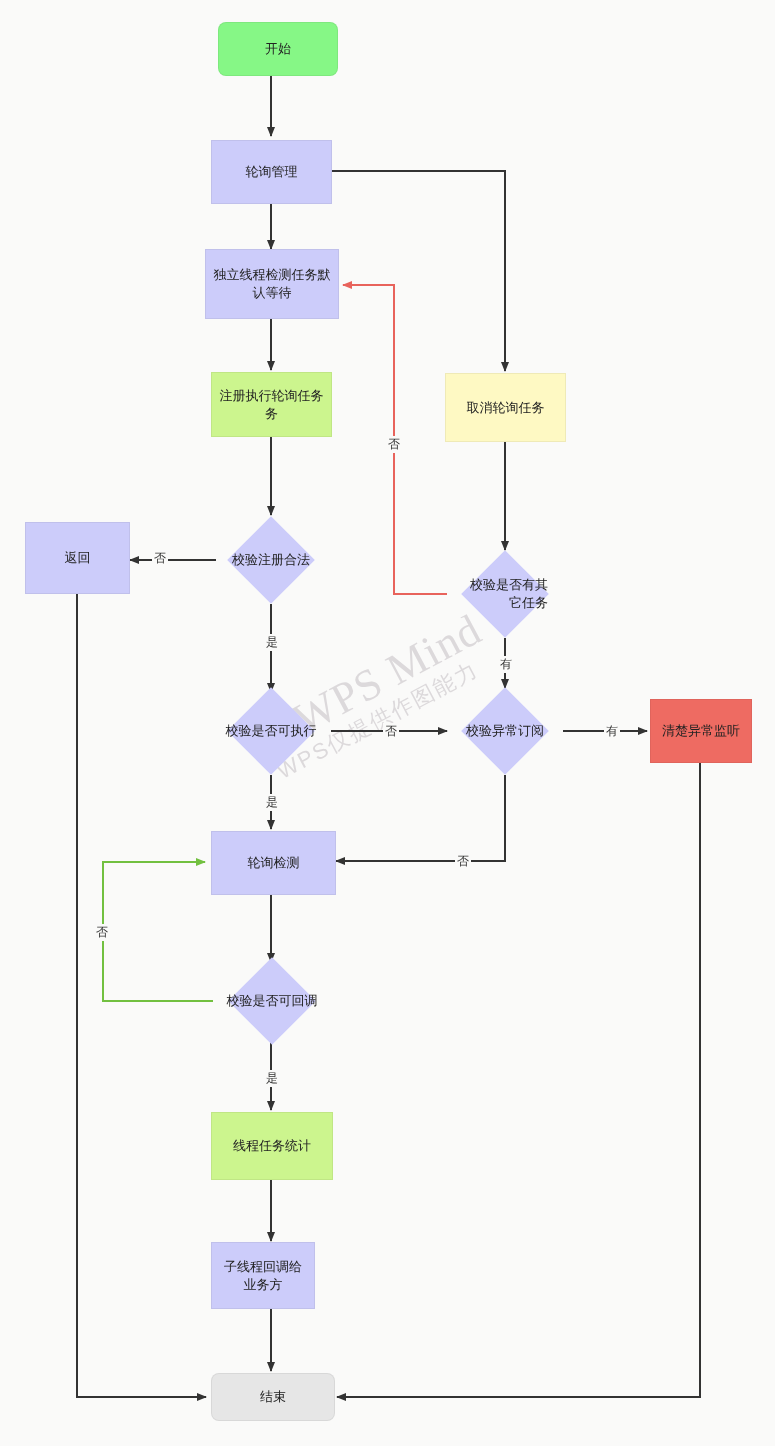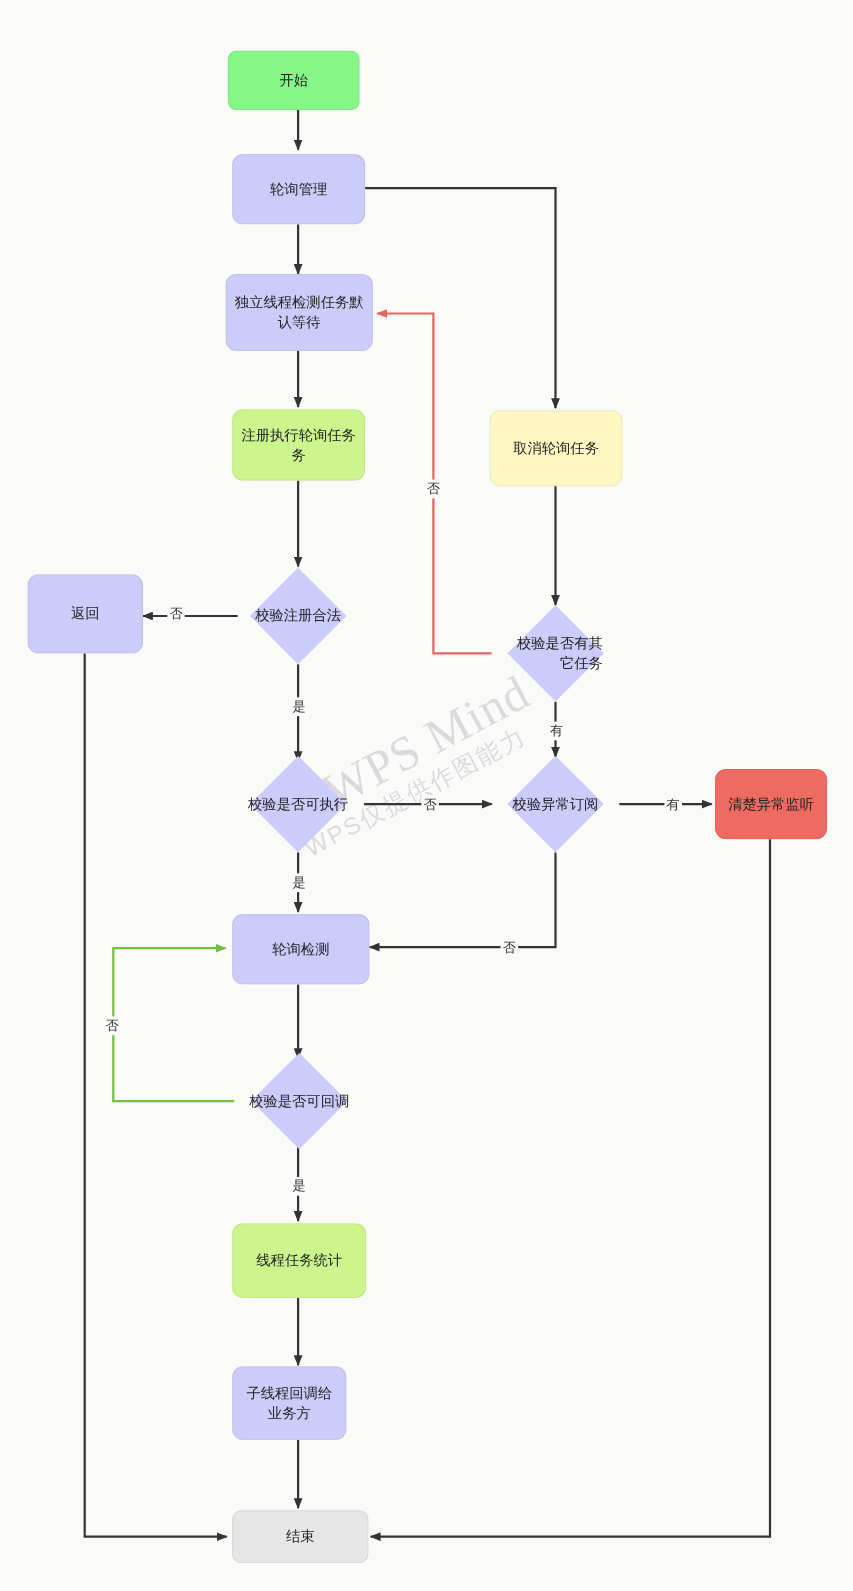"开始" div.node { left: 207px -> 218px; margin-top: 24px -> none }
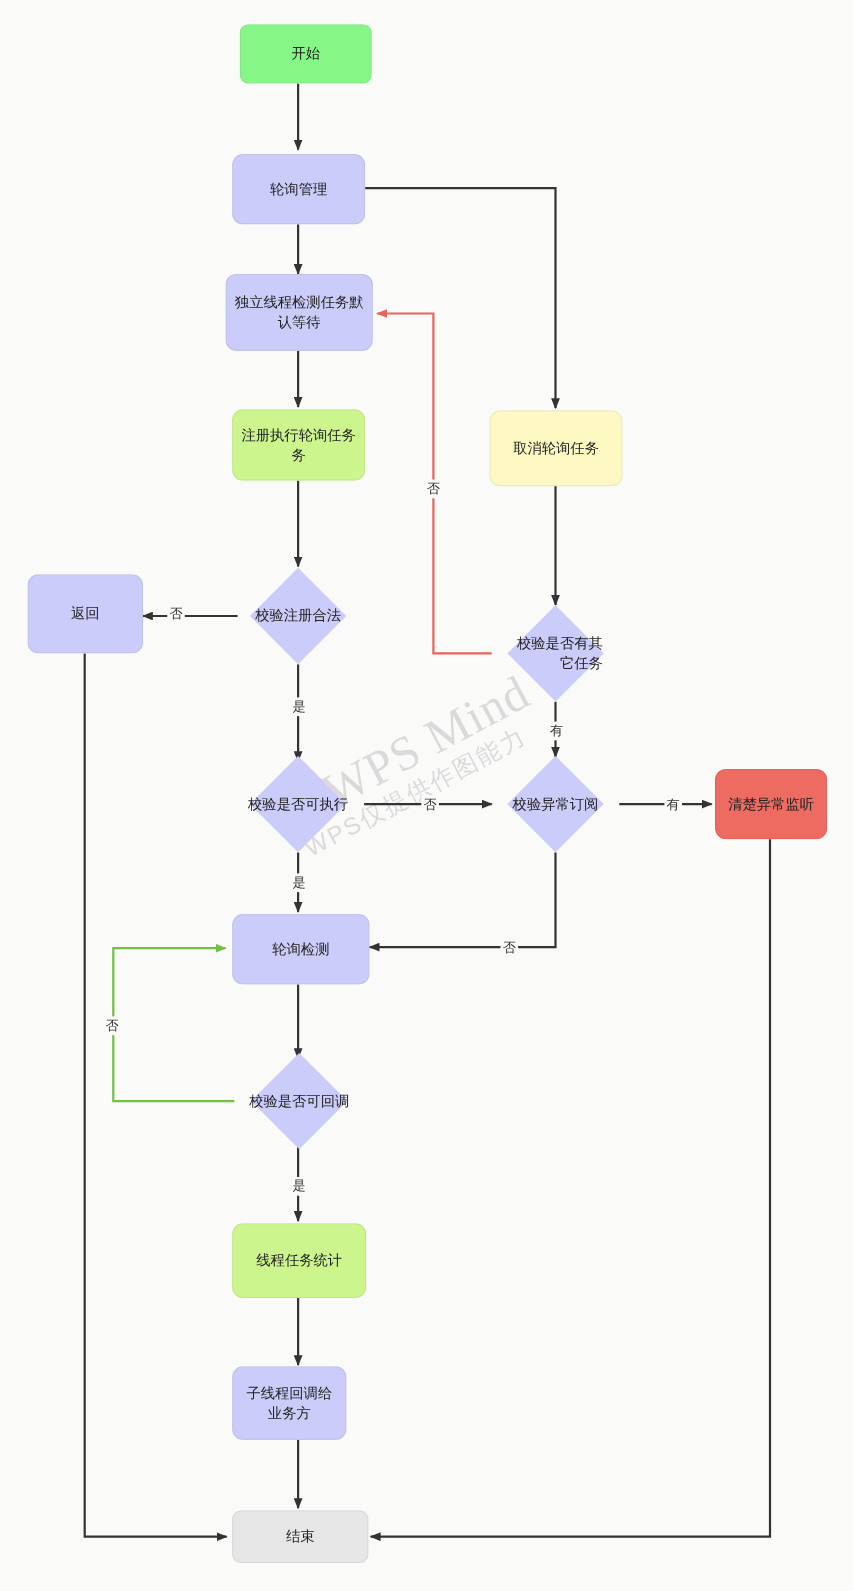"轮询管理" .node { border-radius: 10px -> none }
